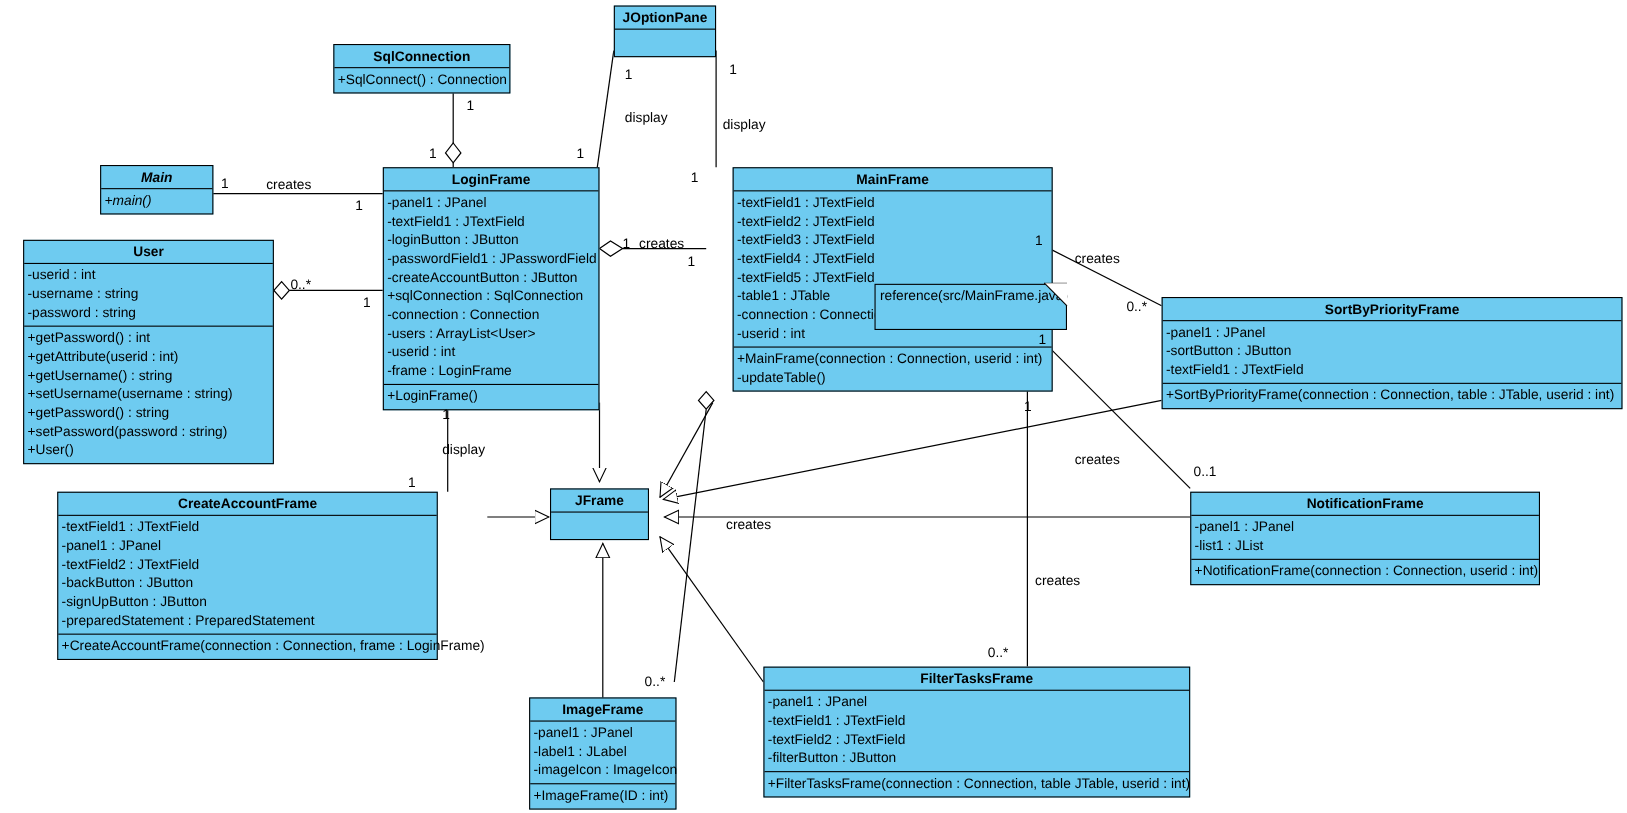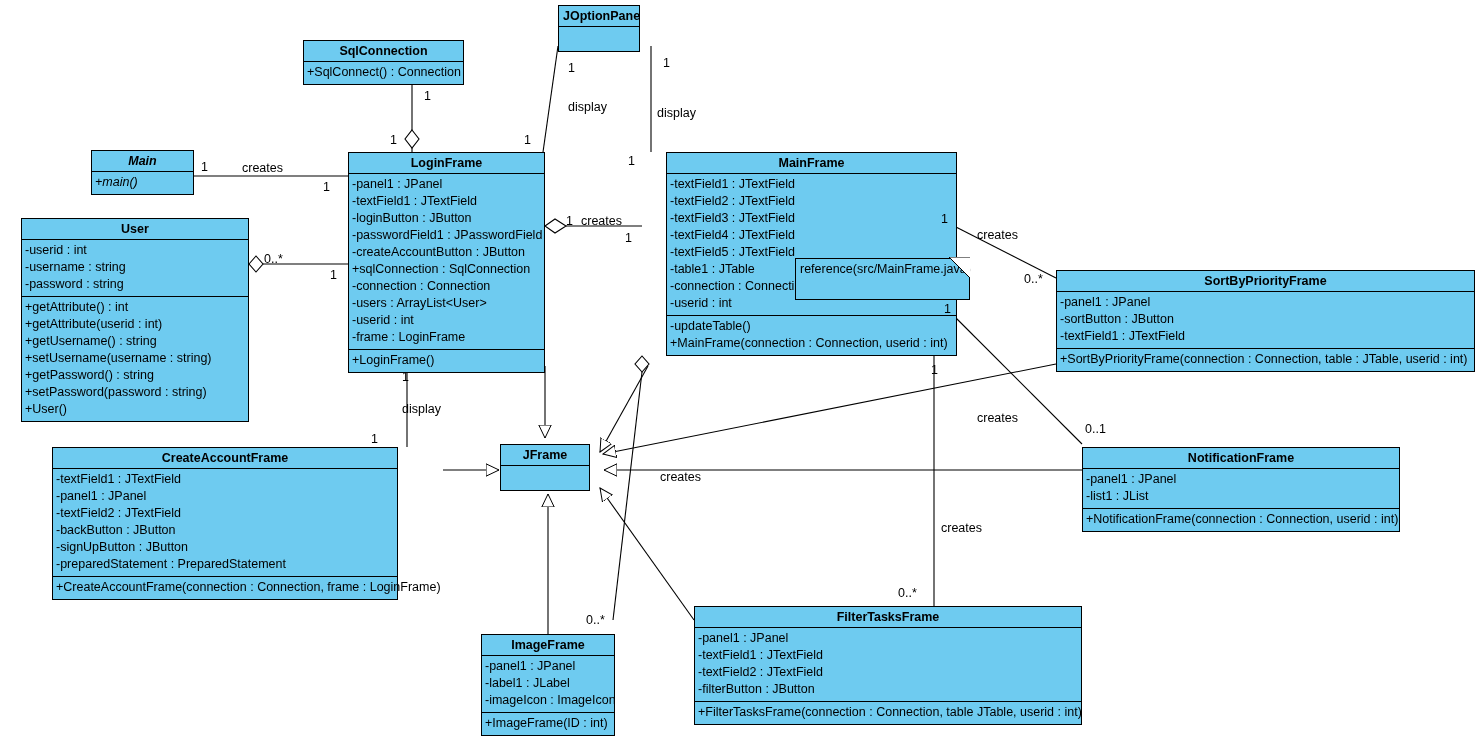"JOptionPane" div.cls { width: 82px -> 93px }
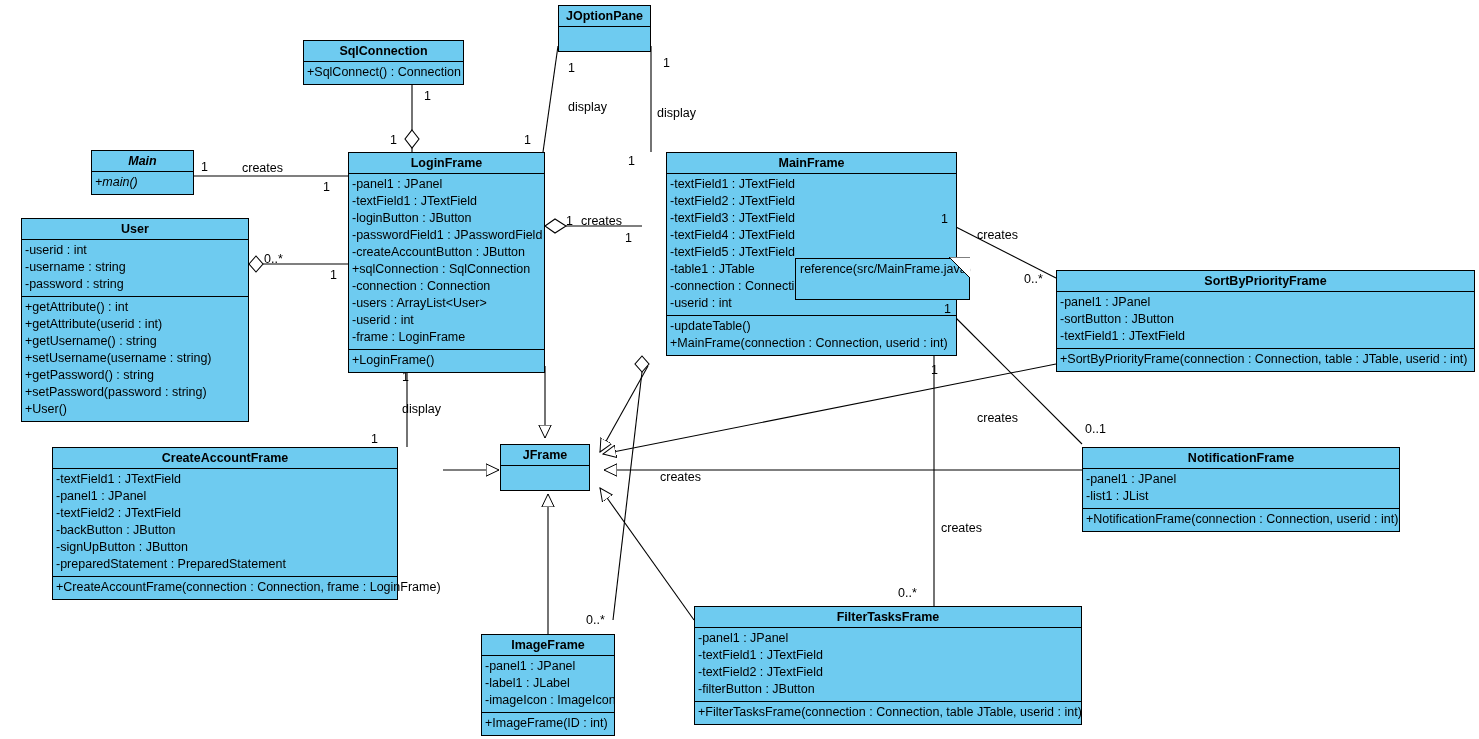"+getAttribute() : int" div.row { text: +getAttribute -> +getPassword }
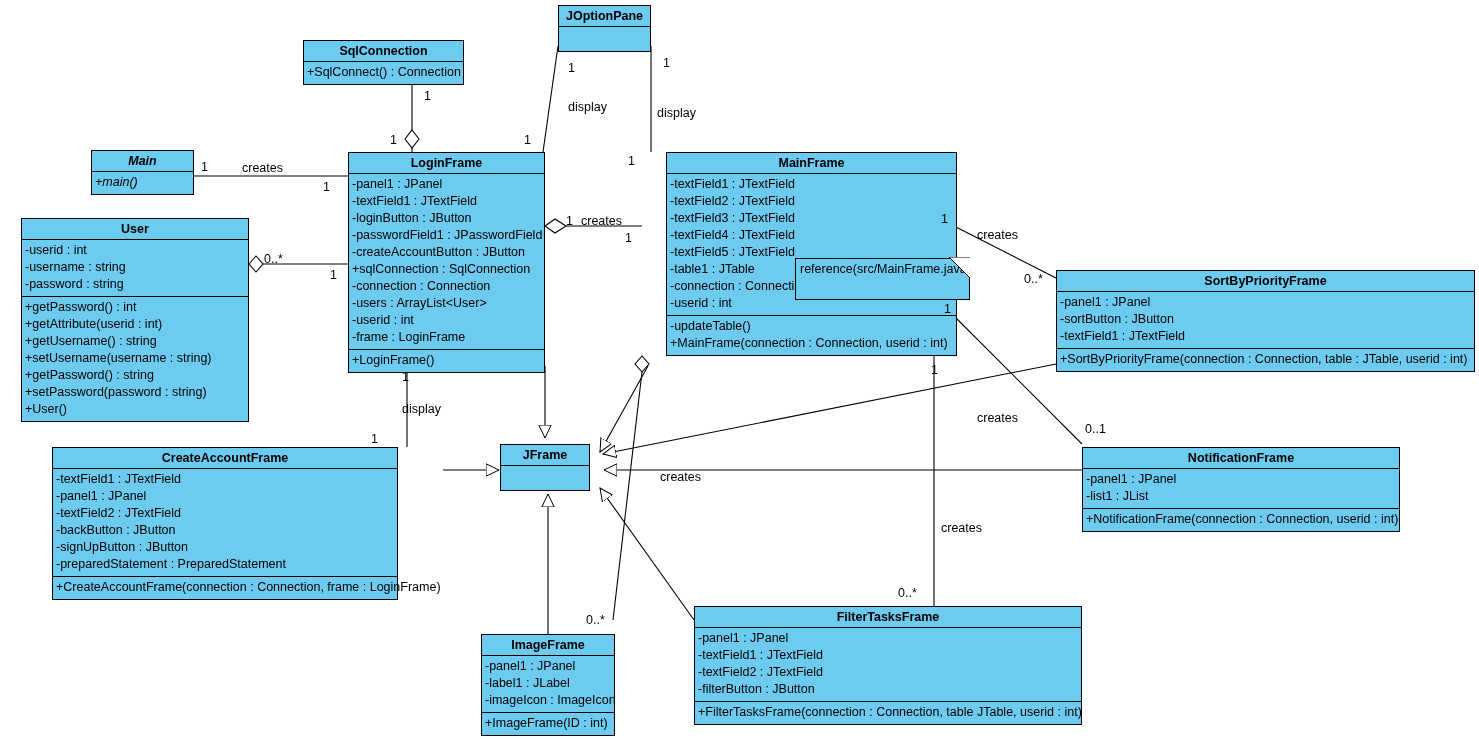"-updateTable()" div.row { order: before "+MainFrame(connection : Connection," -> after "+MainFrame(connection : Connection," }
